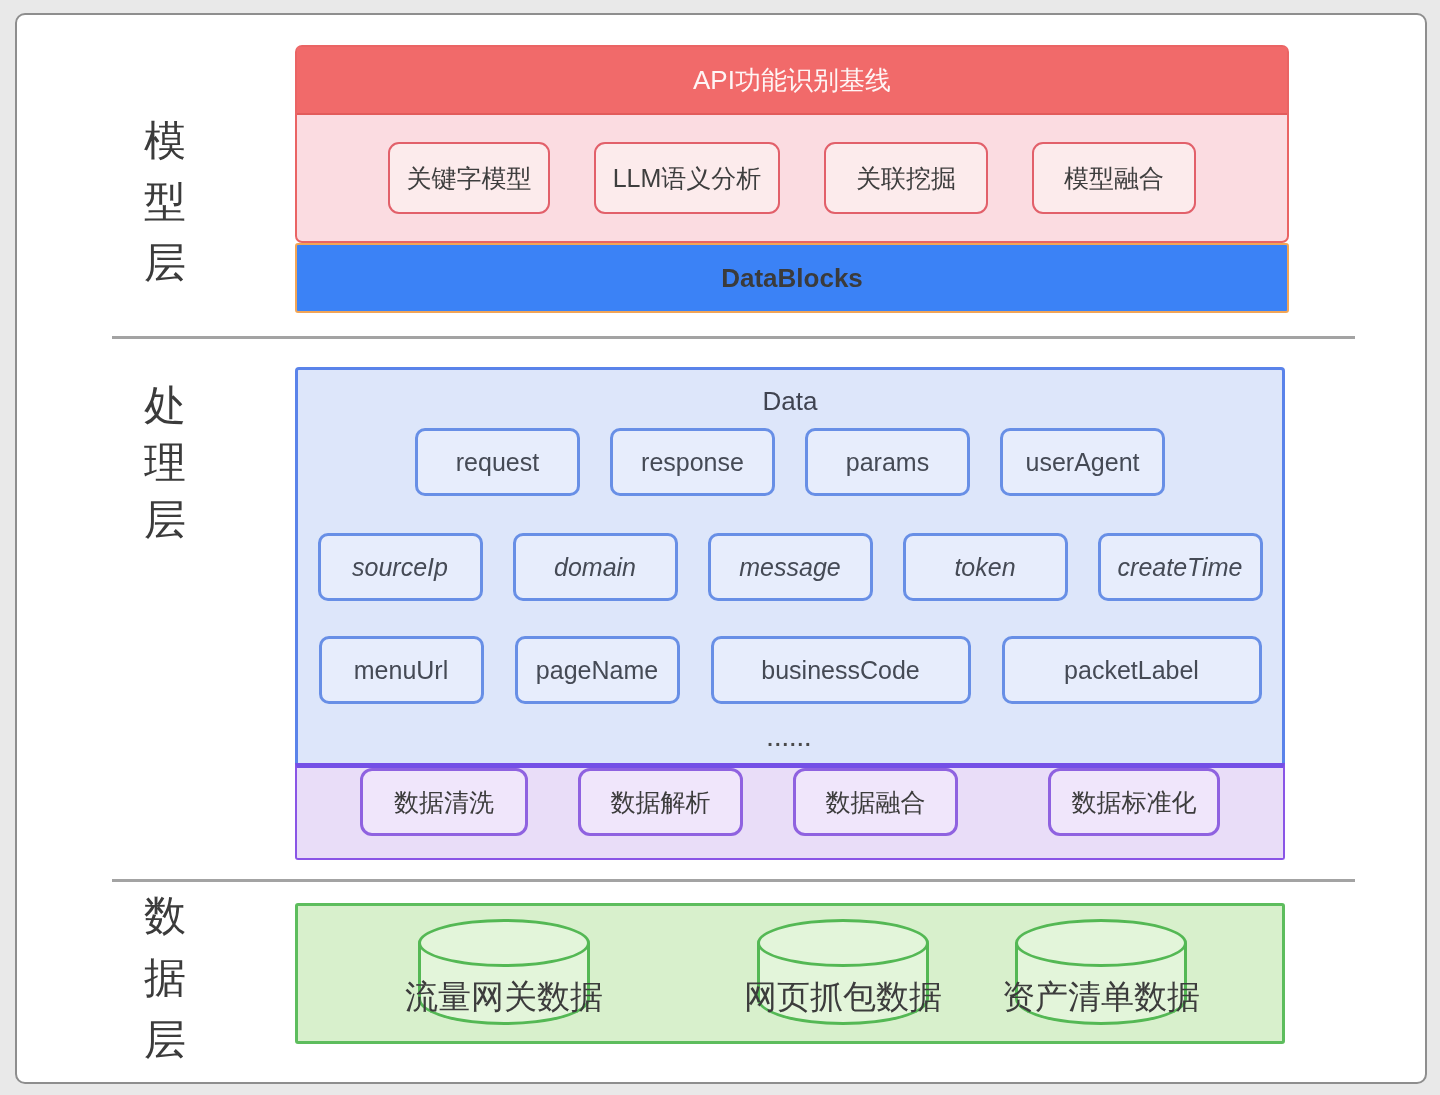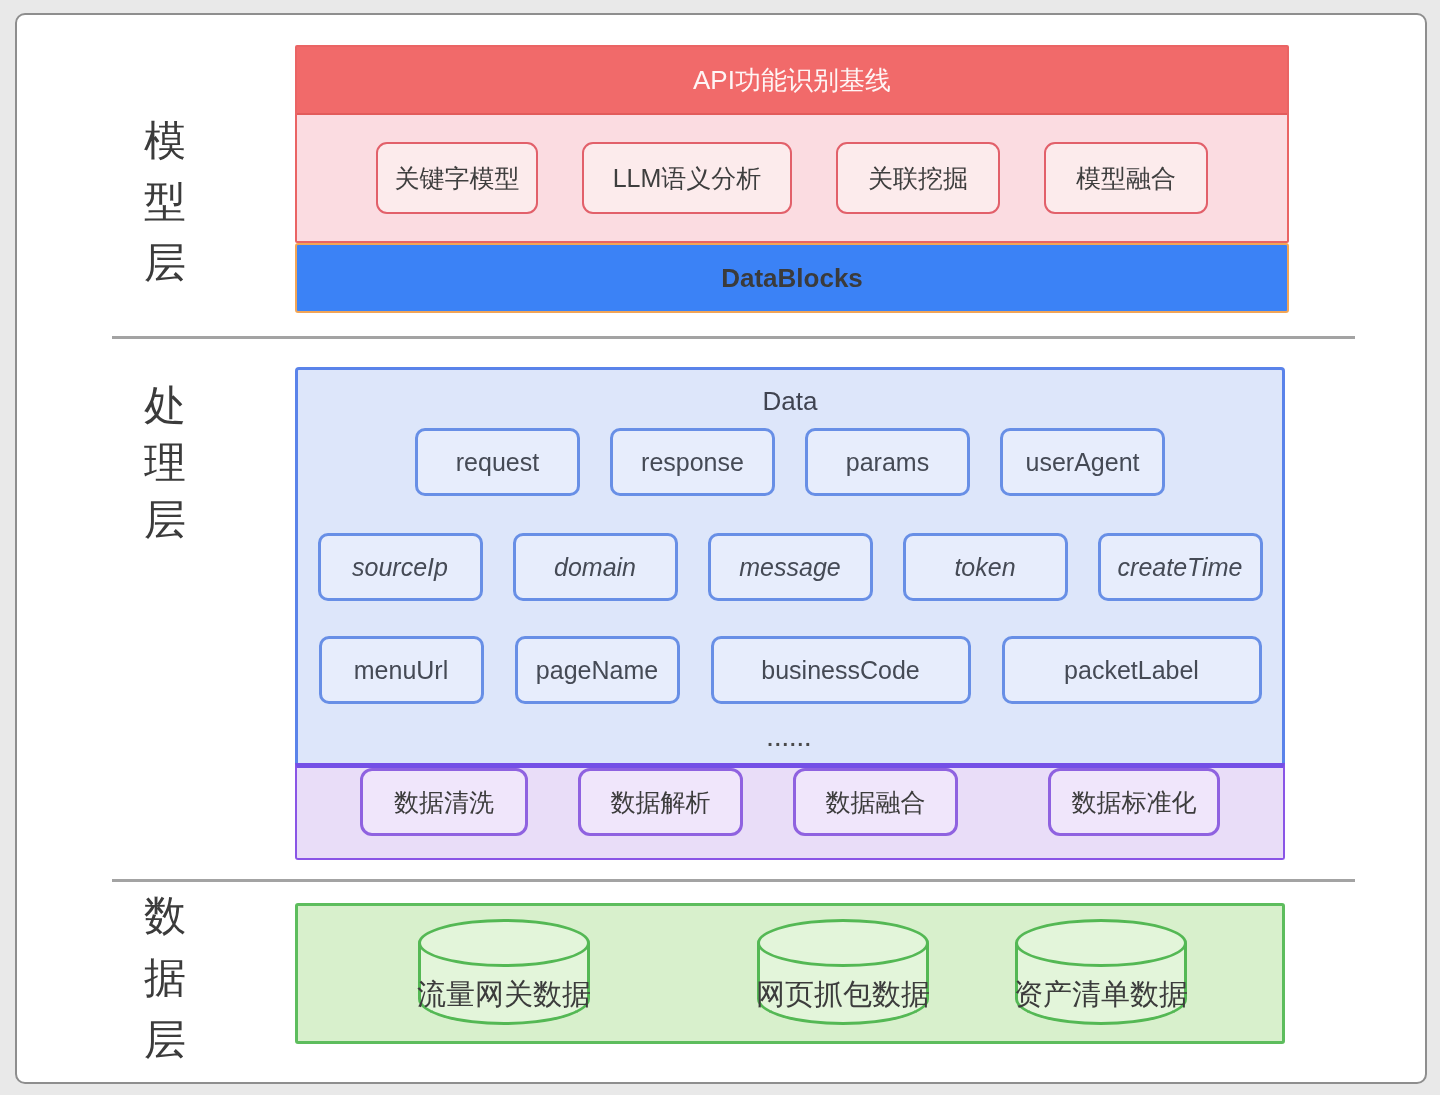"API功能识别基线" .model-group { border-radius: 2px -> 7px }
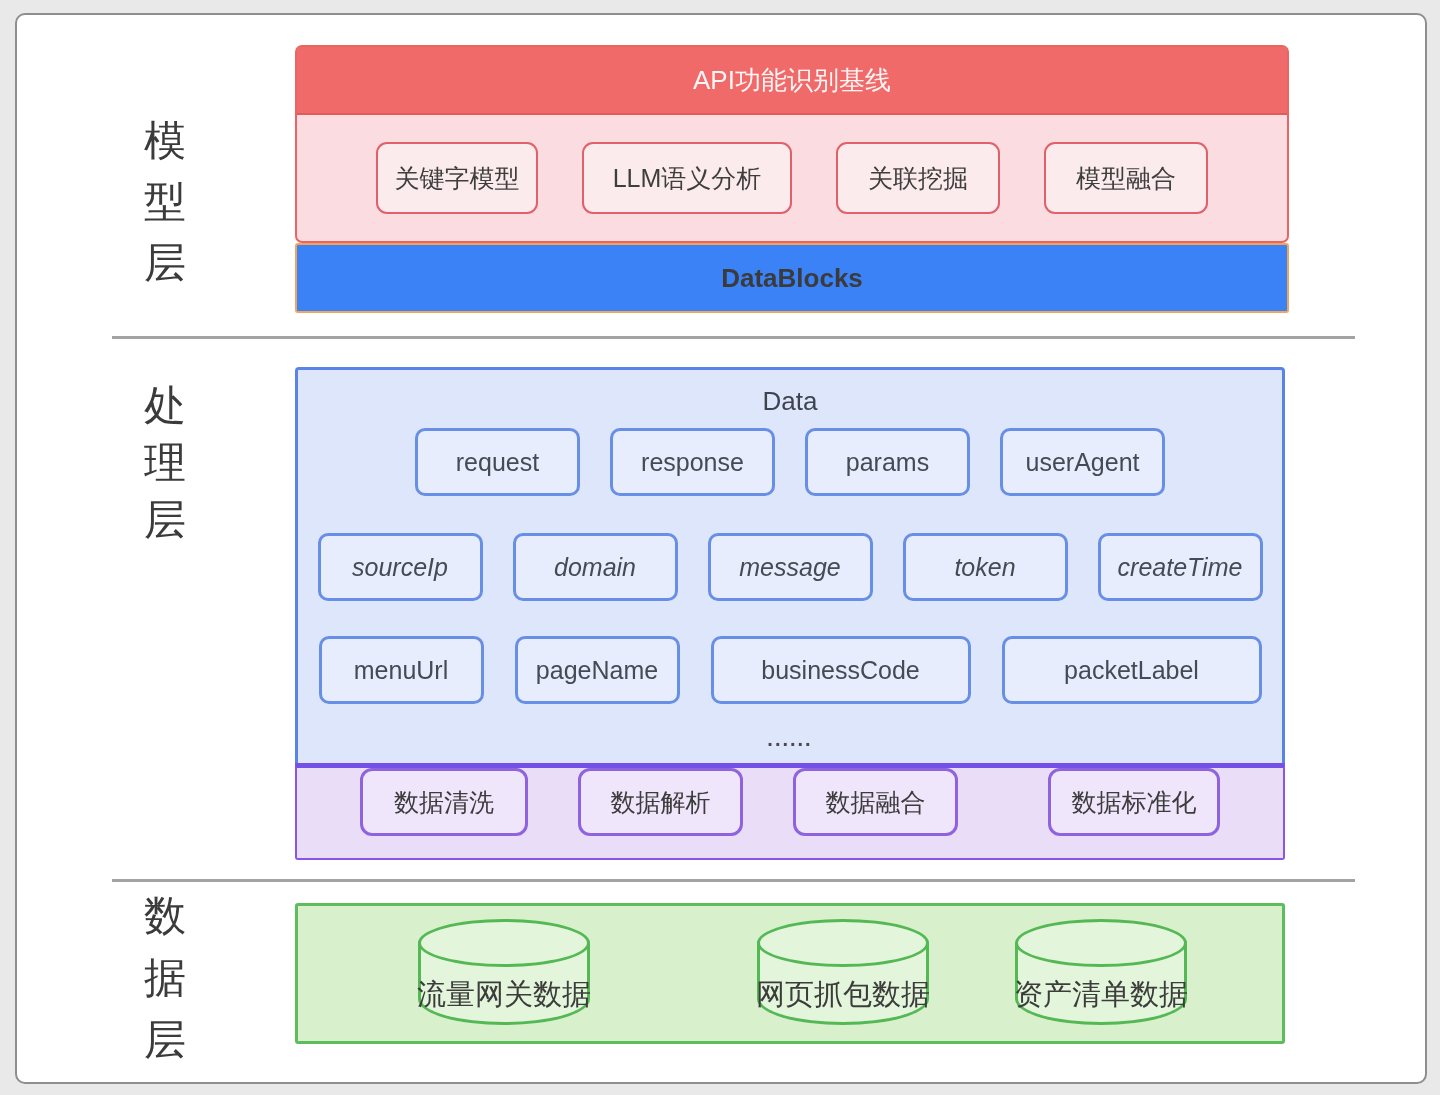"LLM语义分析" .model-chip.w2 { width: 210px -> 186px }
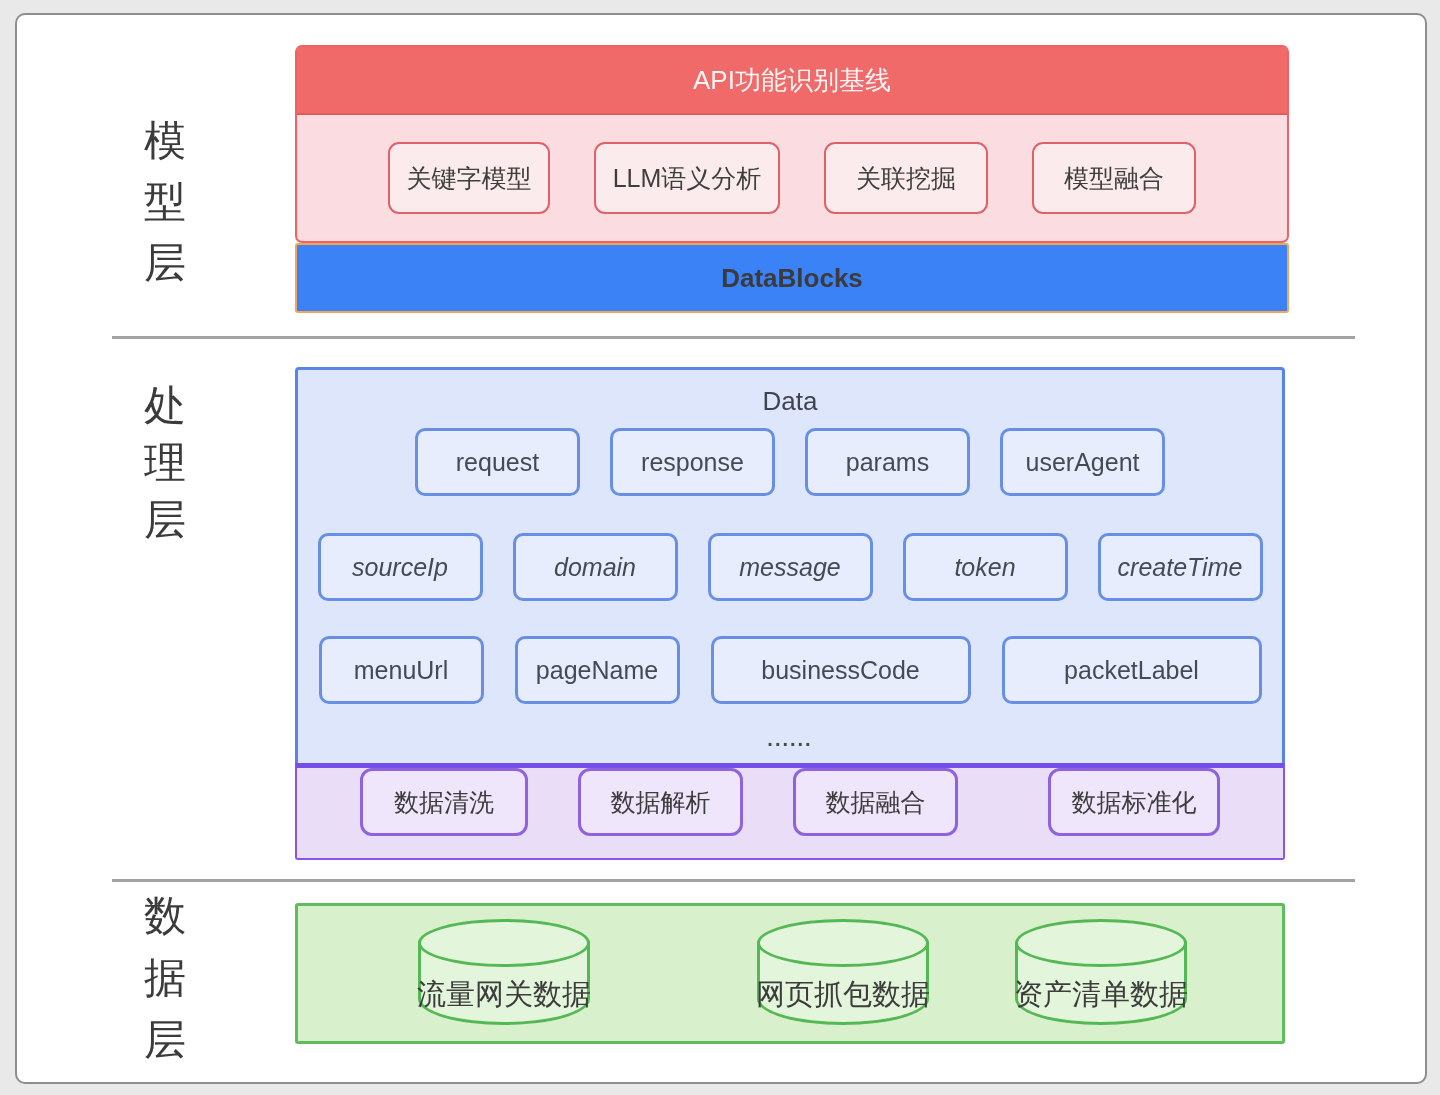"流量网关数据" .cyl-label { font-size: 29px -> 33px }
